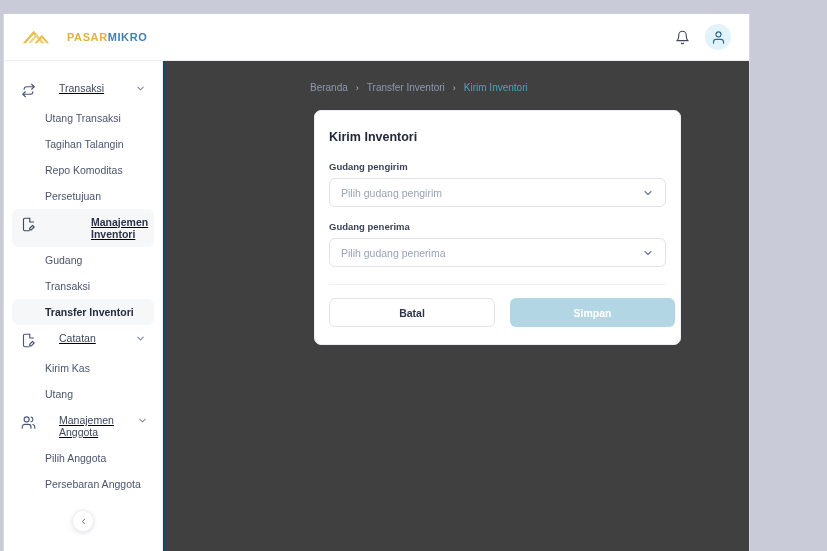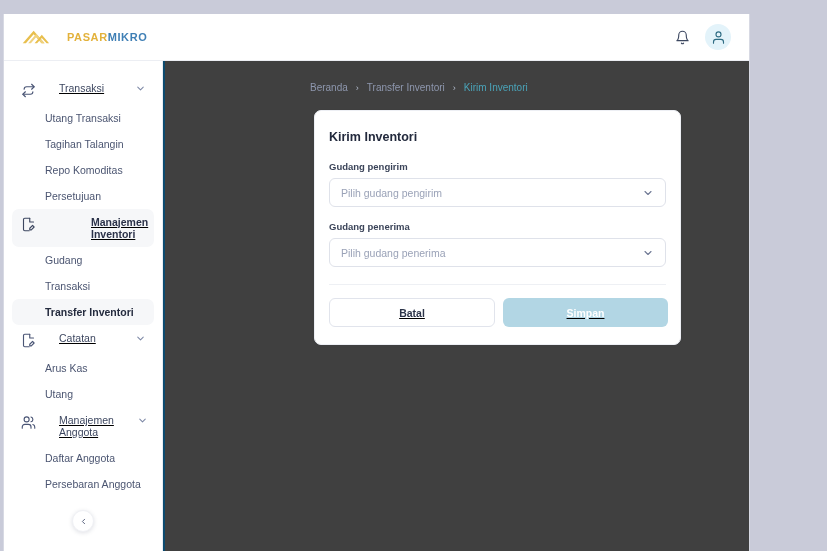"Batal" .actions { gap: 8px -> 15px; text-decoration: underline -> none }
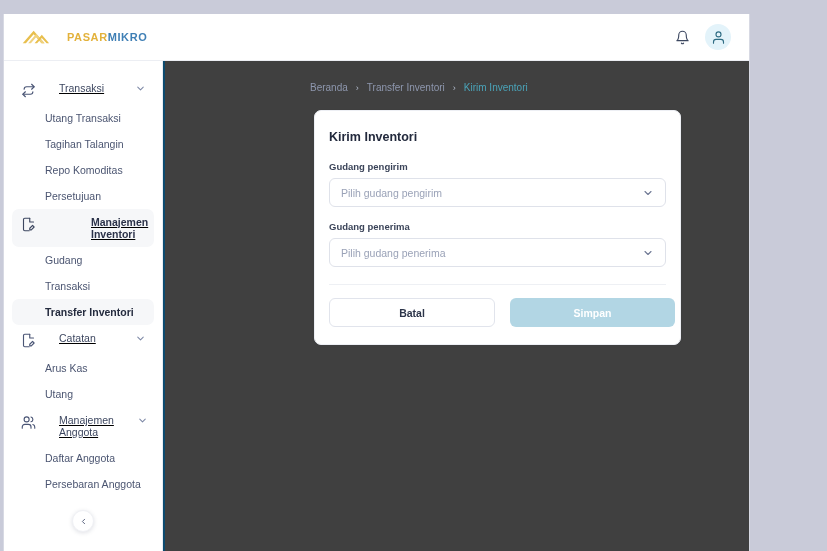"Arus Kas" div.nav-sub { text: Arus -> Kirim }
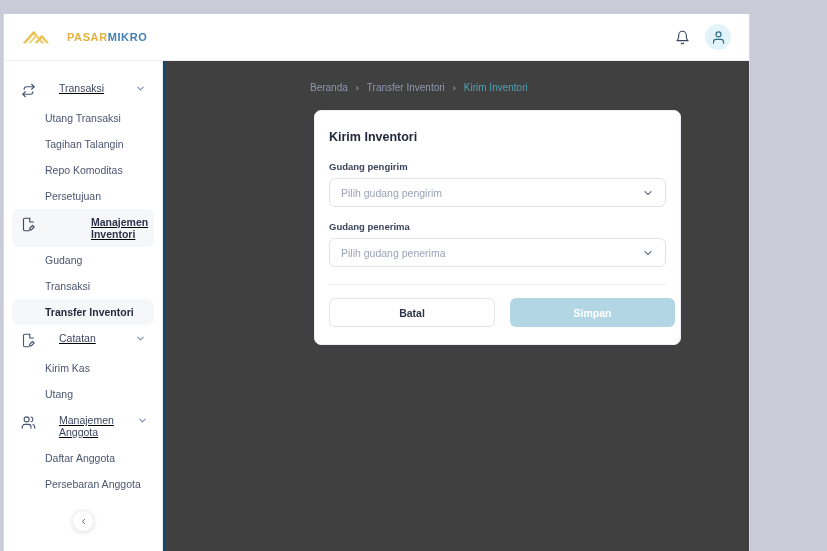"Daftar Anggota" div.nav-sub { text: Daftar -> Pilih }
